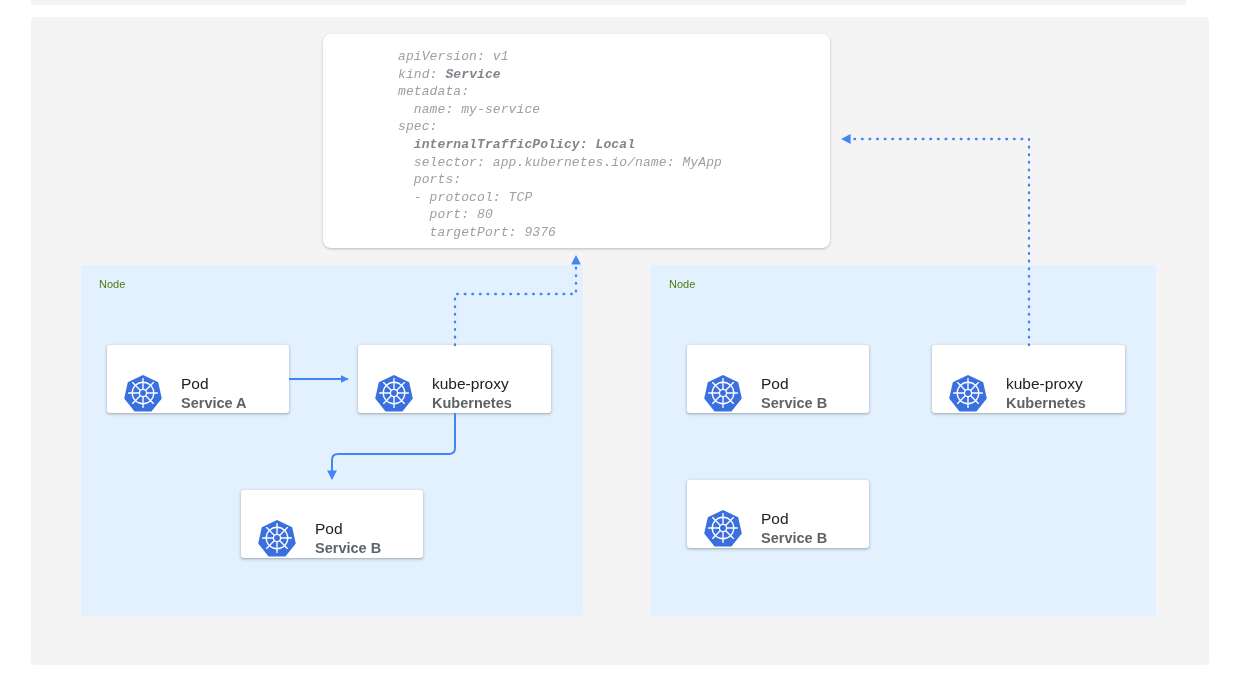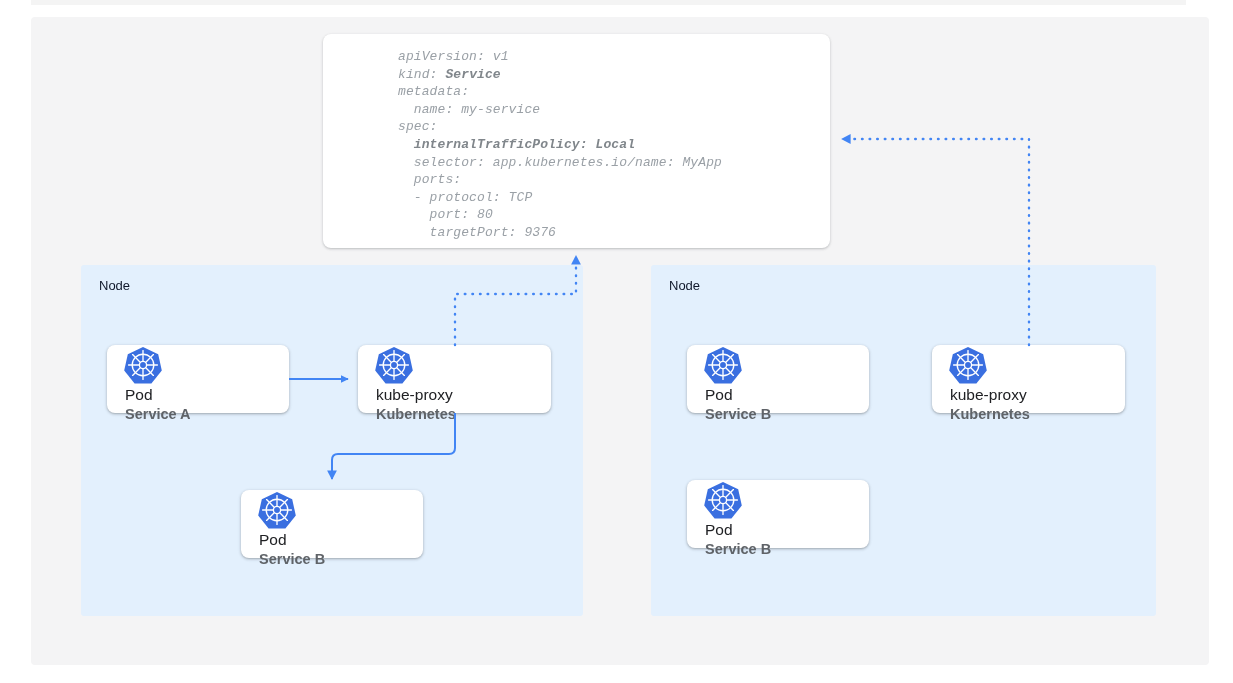"Node" .node-label { color: #0f172a -> #4d7c0f; font-size: 13px -> 11px }
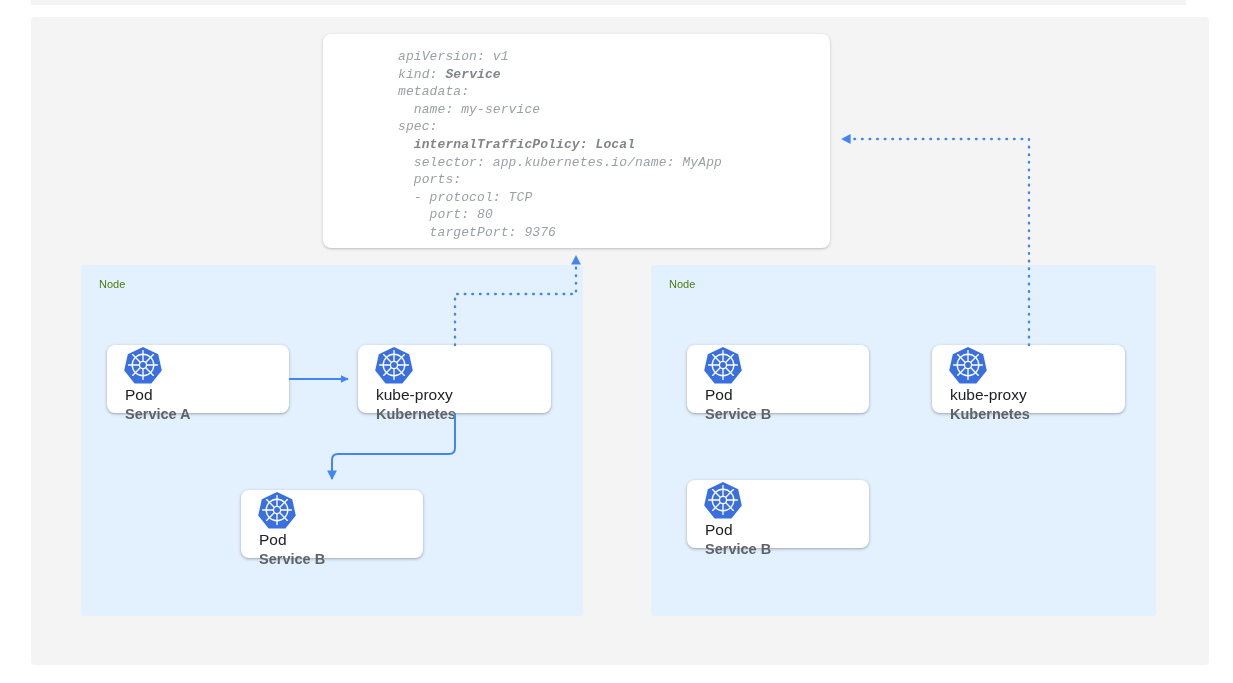"Pod" .card { align-items: flex-start -> flex-end; border-radius: 8px -> 3px; flex-direction: column -> none }
